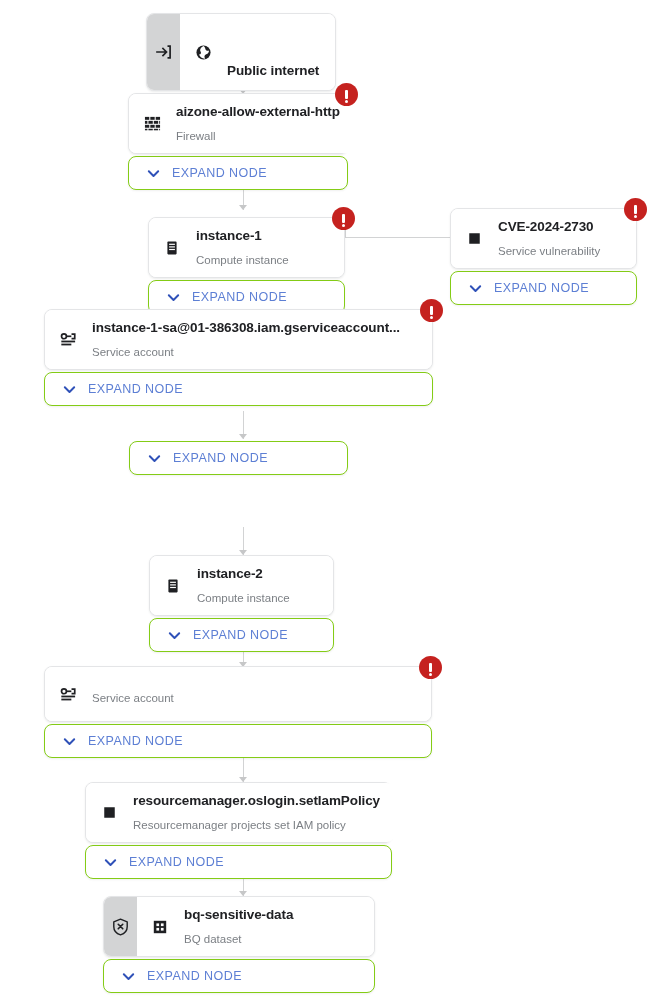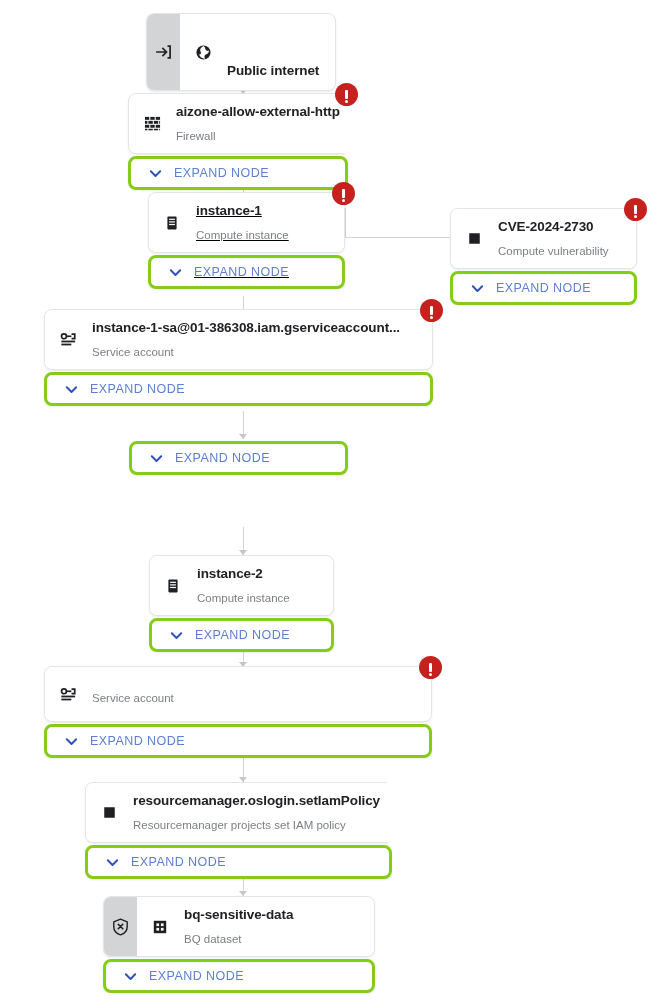"EXPAND NODE" .expand-bar { border: 3px solid #84cc16 -> 1px solid #84cc16 }
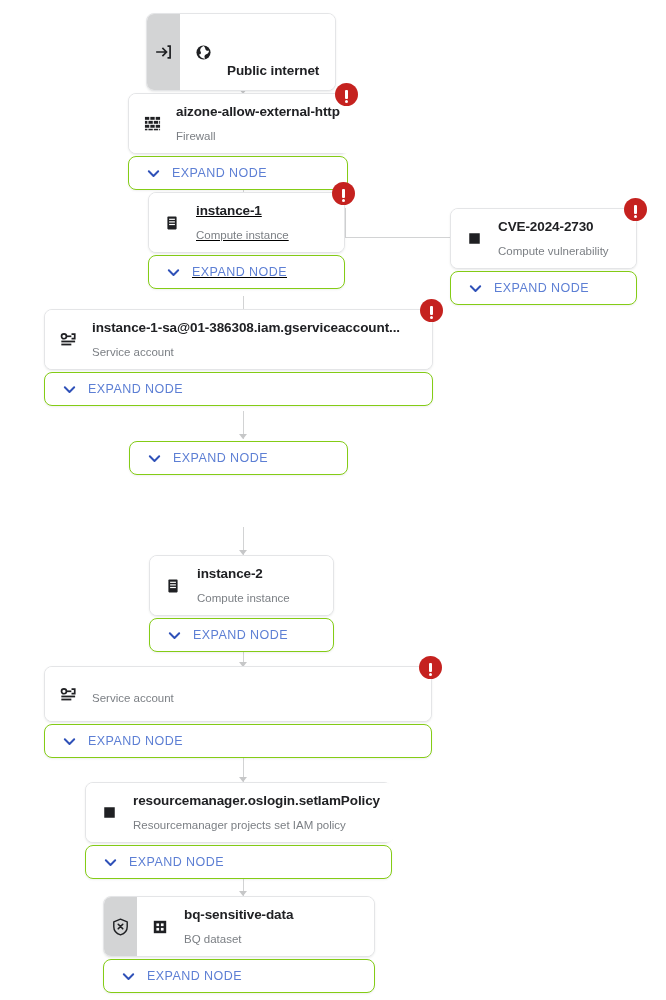"instance-1" div.node-group { text-decoration: underline -> none; top: 192px -> 217px }
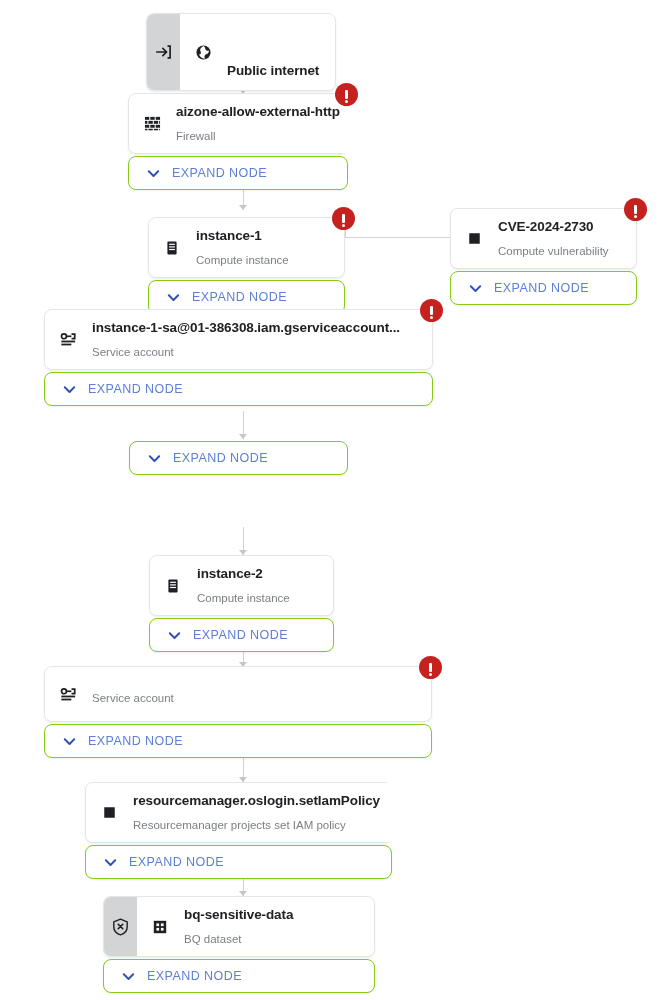"Compute vulnerability" div.node-sub { text: Compute -> Service }
